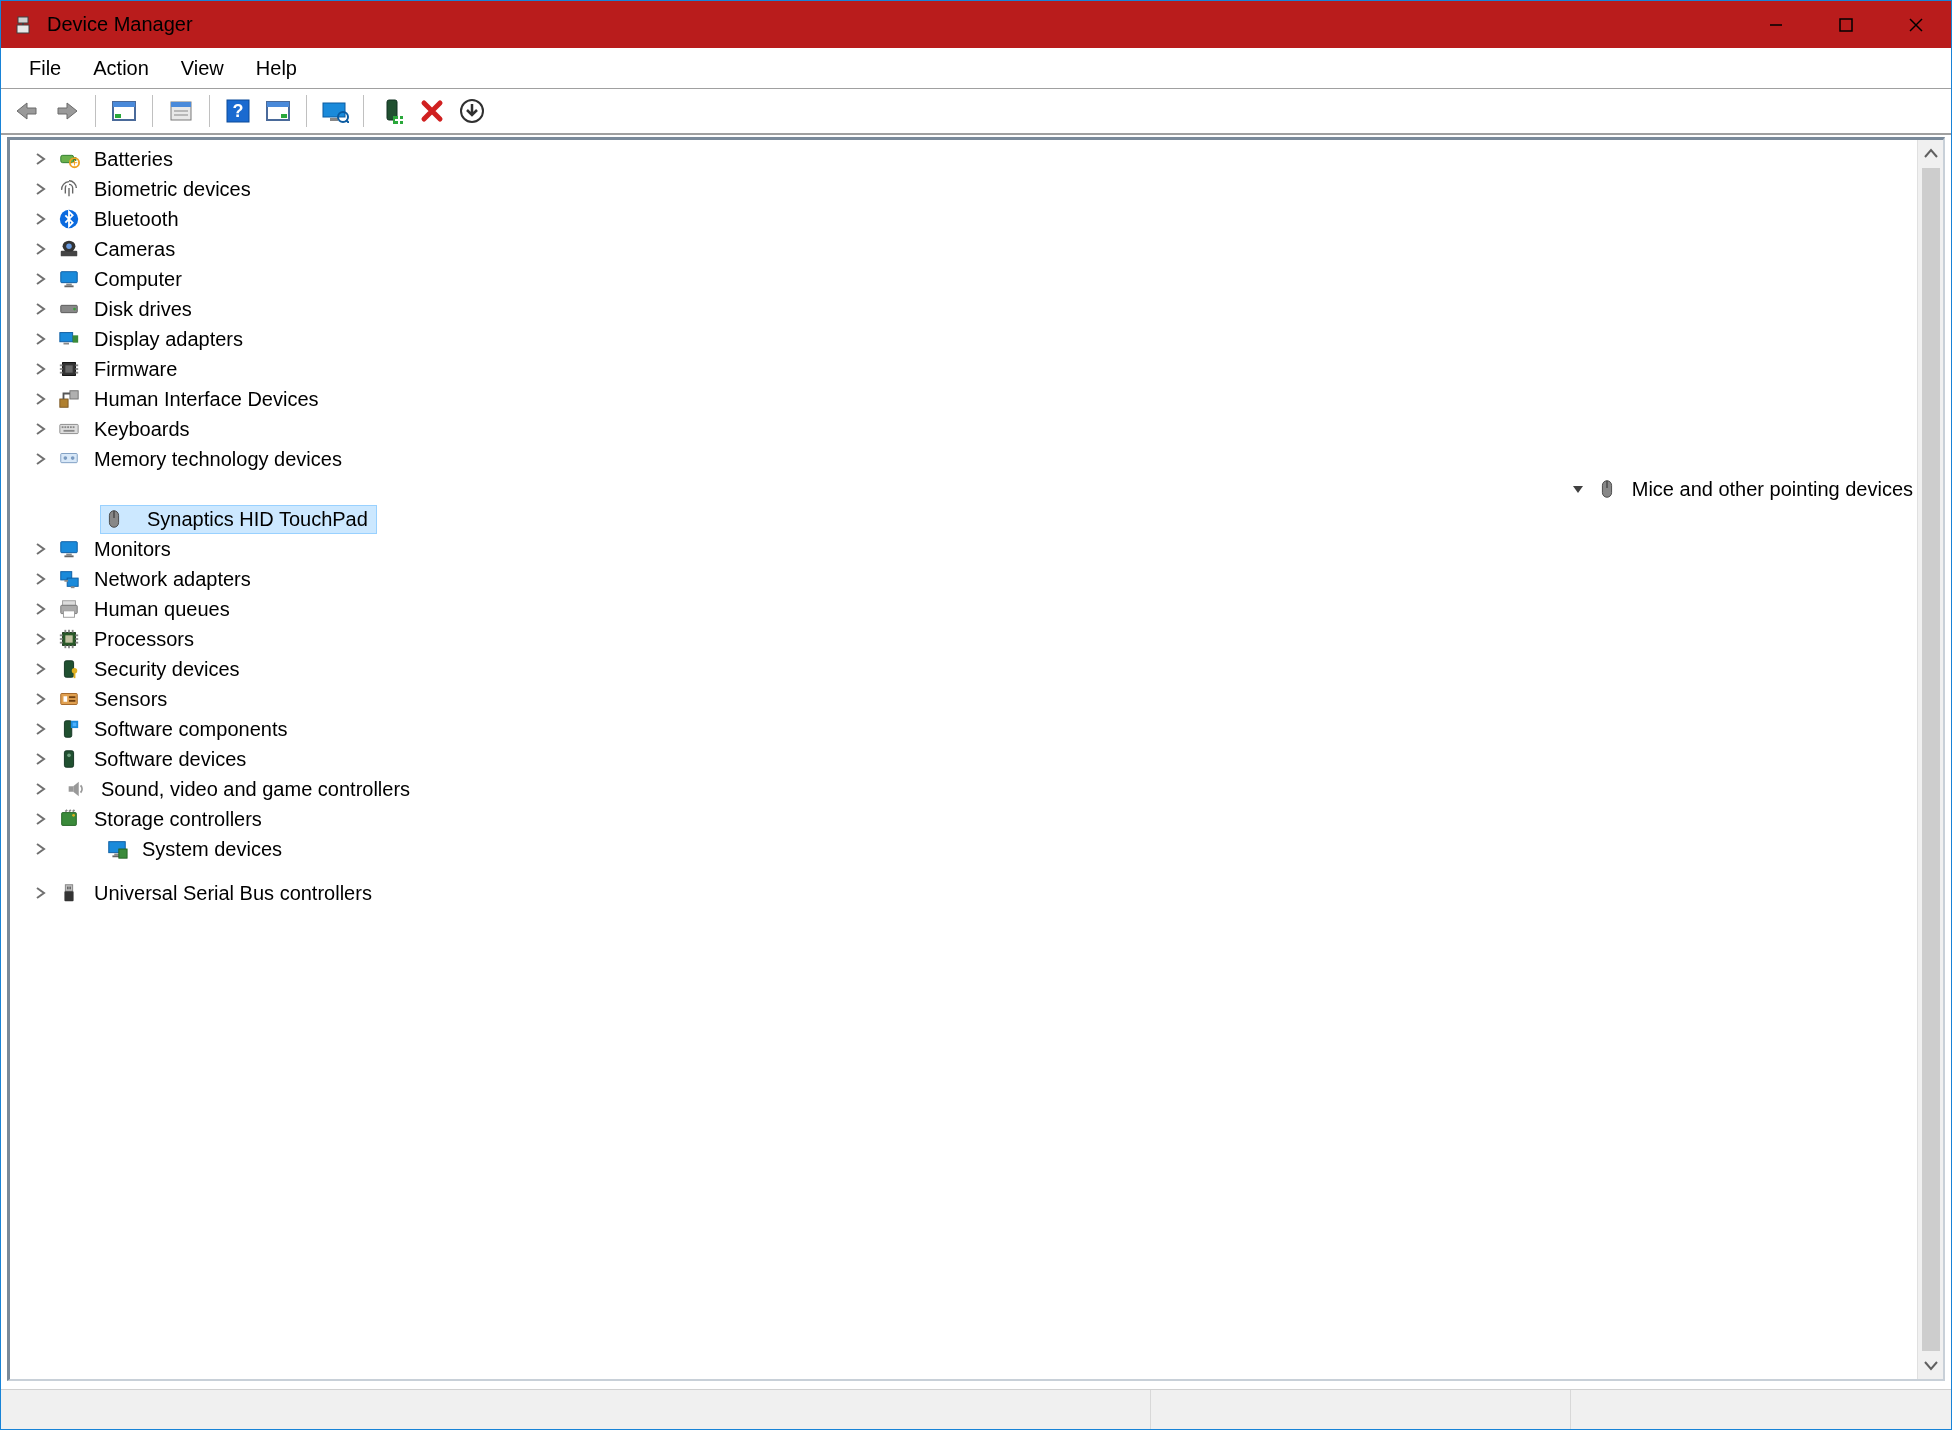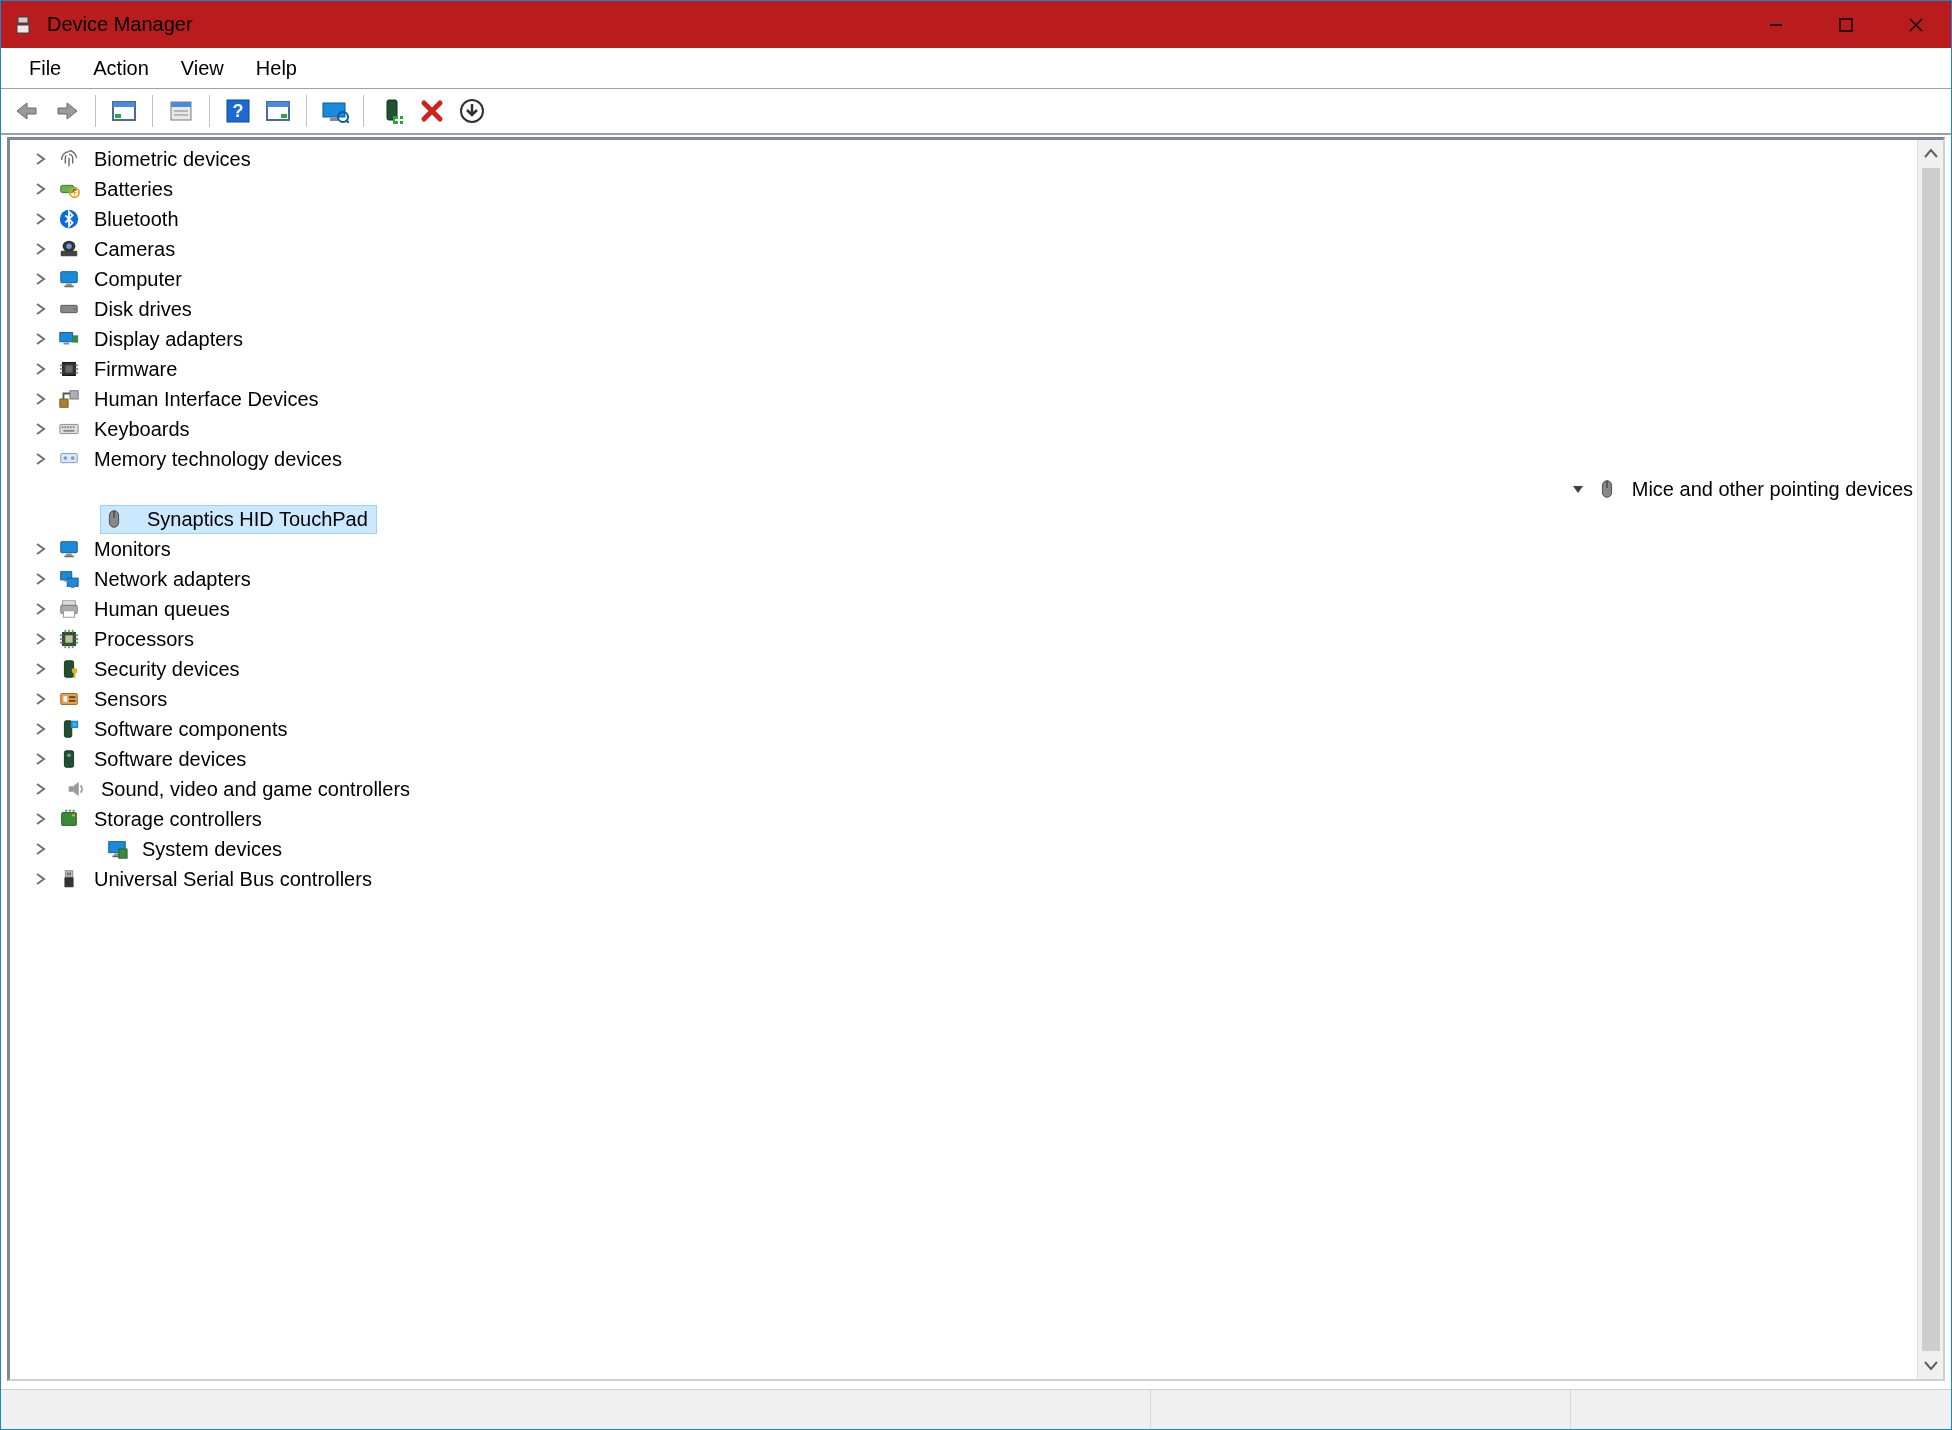"Biometric devices" div.tree-row { order: before "Batteries" -> after "Batteries" }
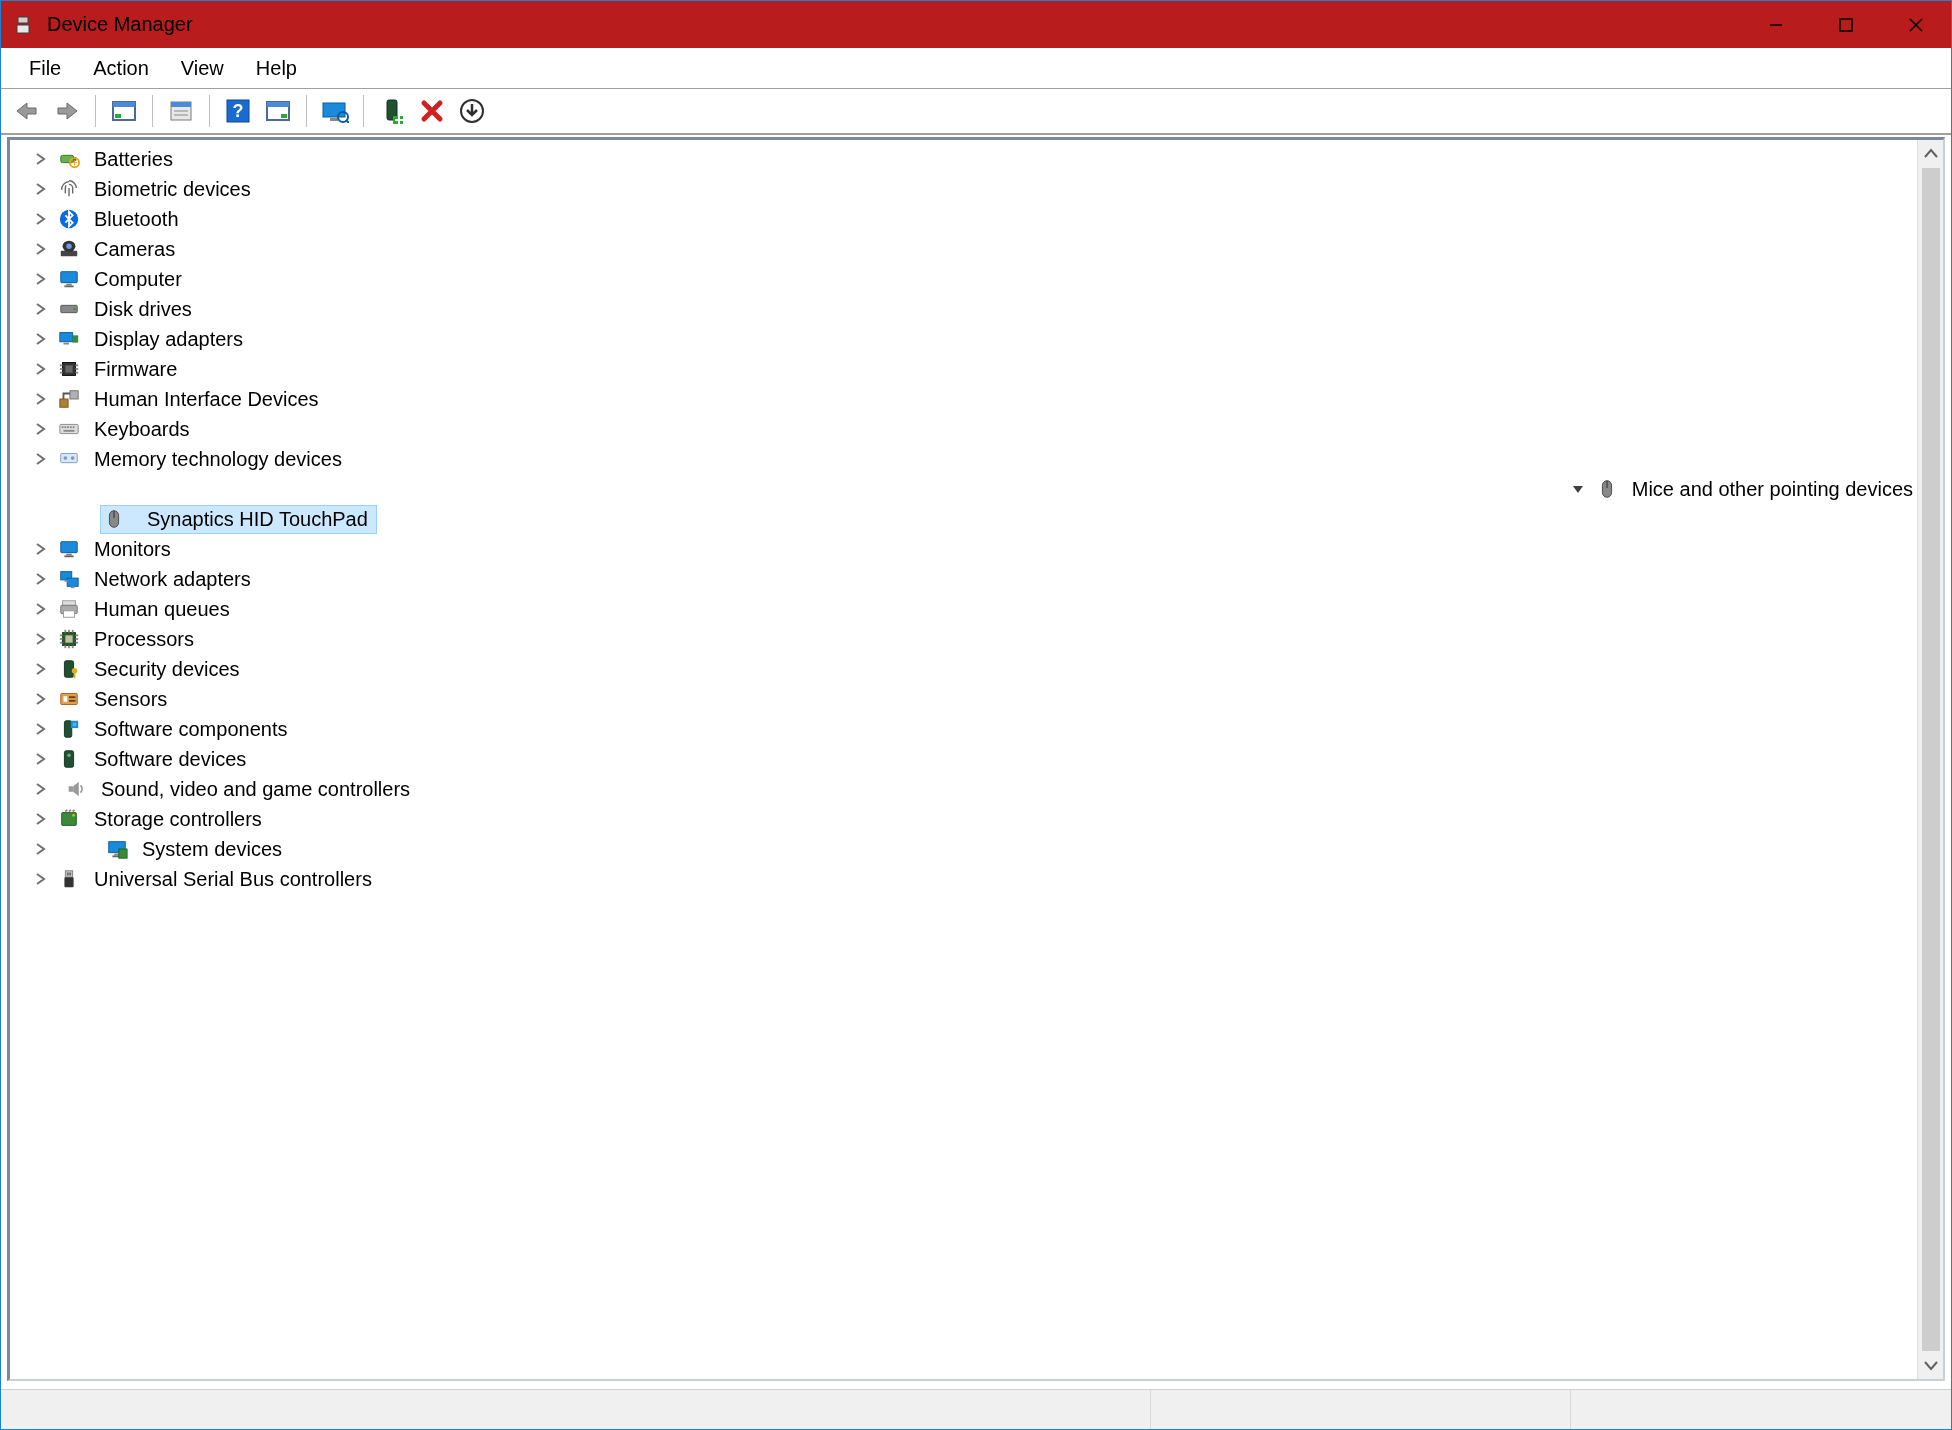"Universal Serial Bus controllers" div.tree-row { margin-top: none -> 14px }
